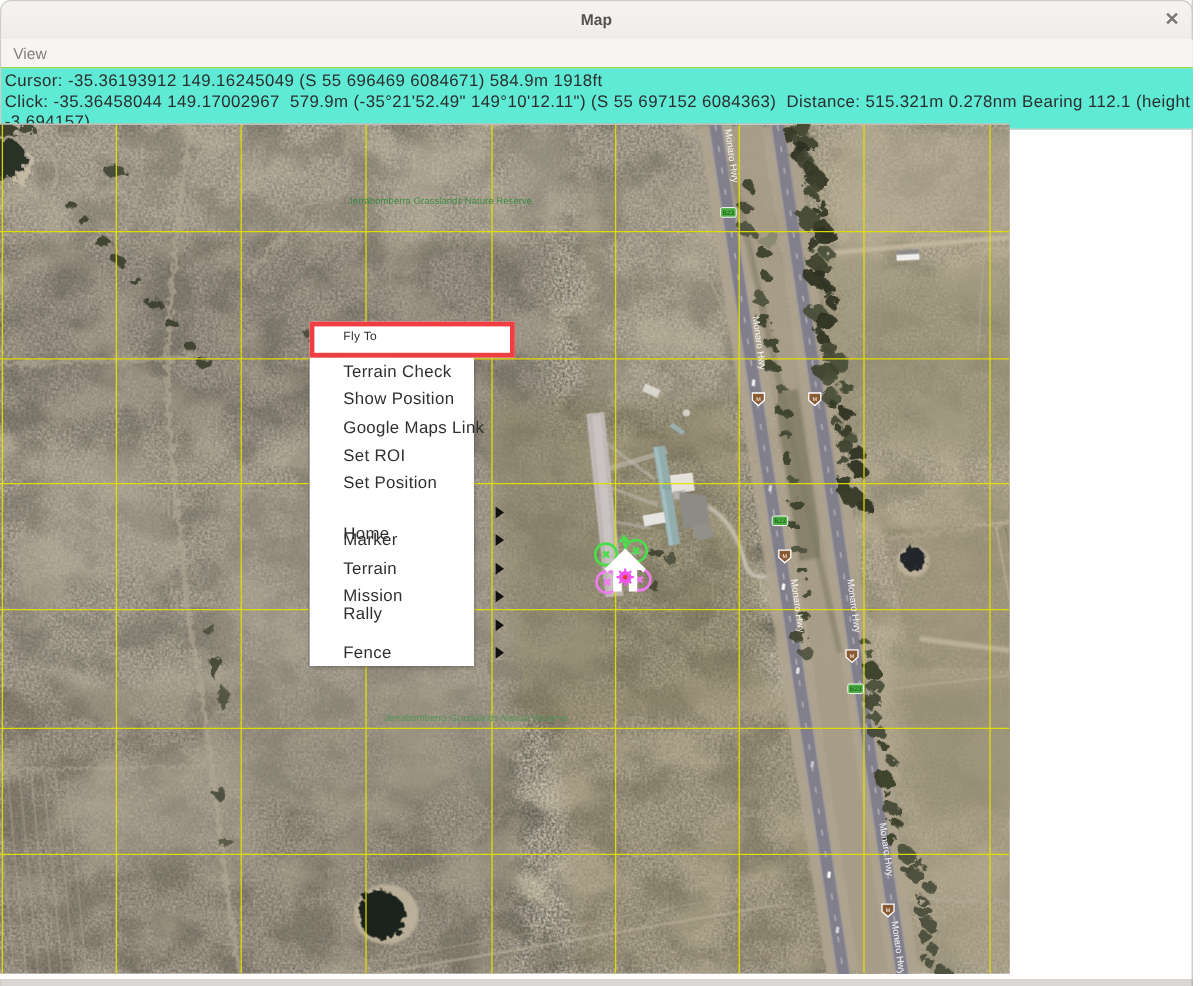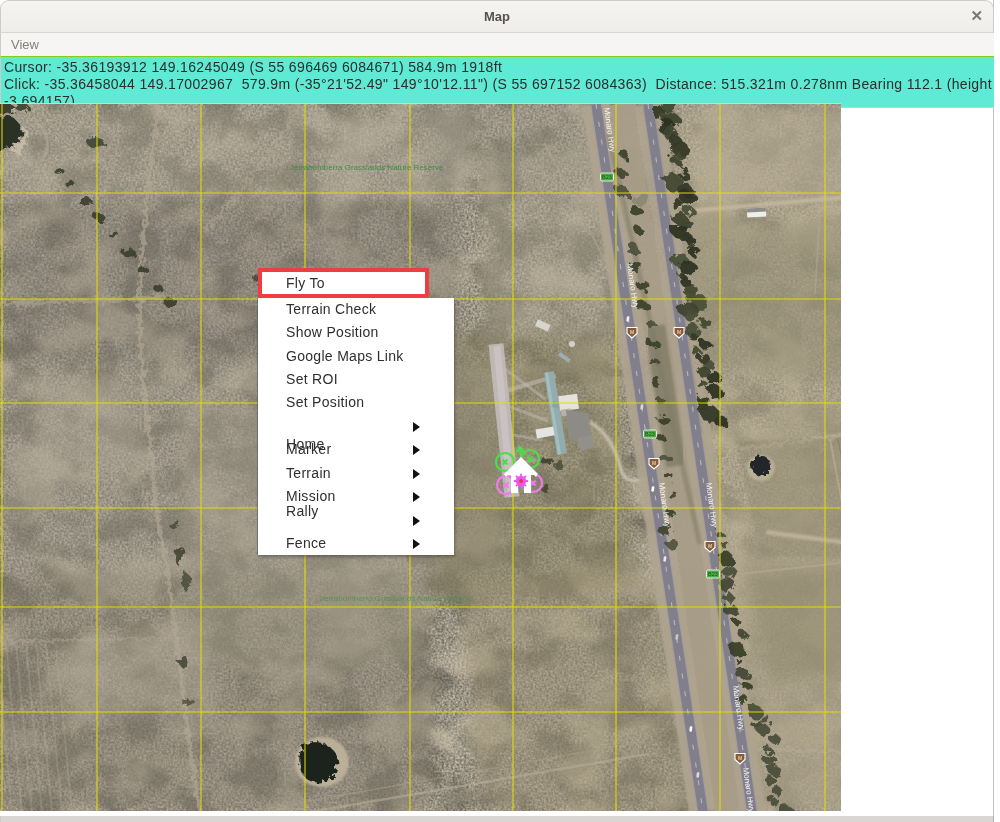"Fly To" #redbox span { font-size: 14px -> 10px }
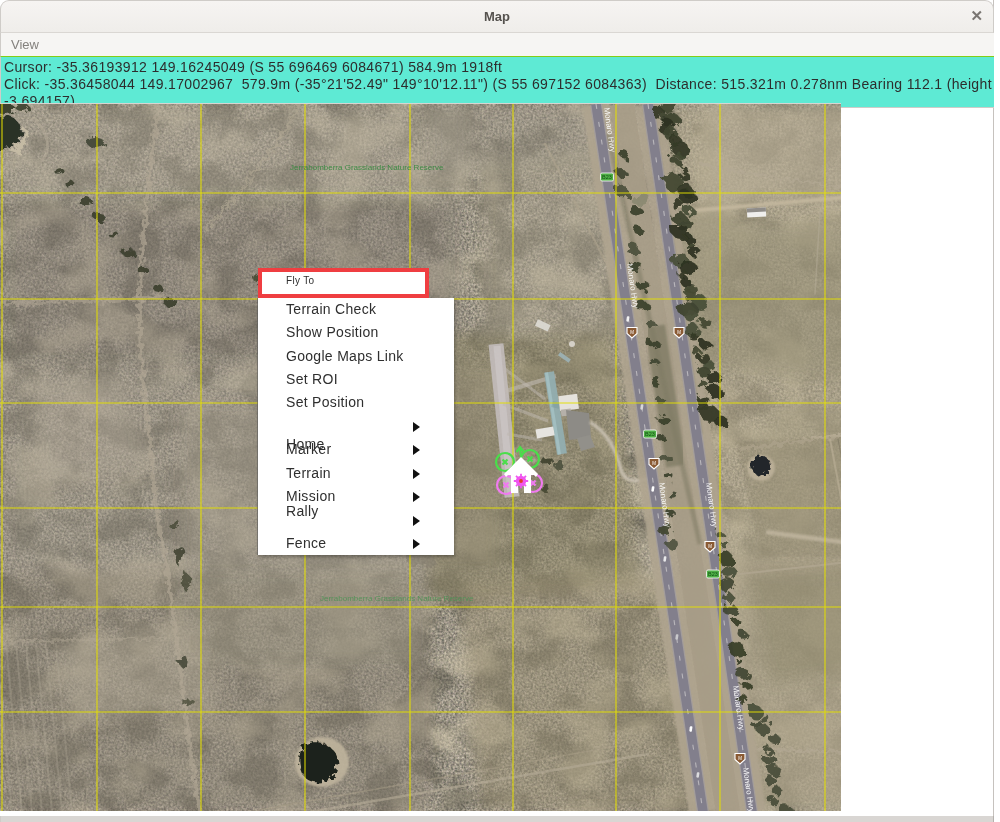"Terrain Check" #ctxmenu { width: 196px -> 137px }
